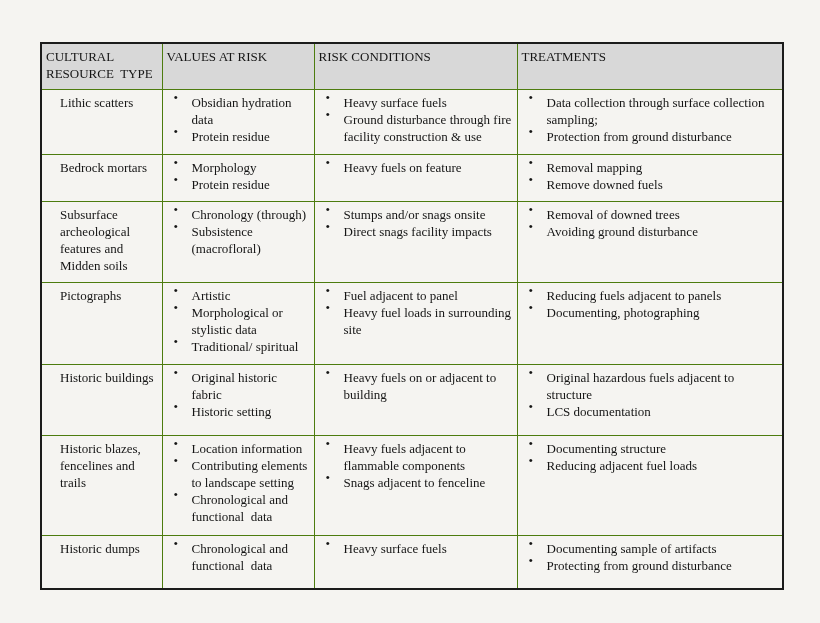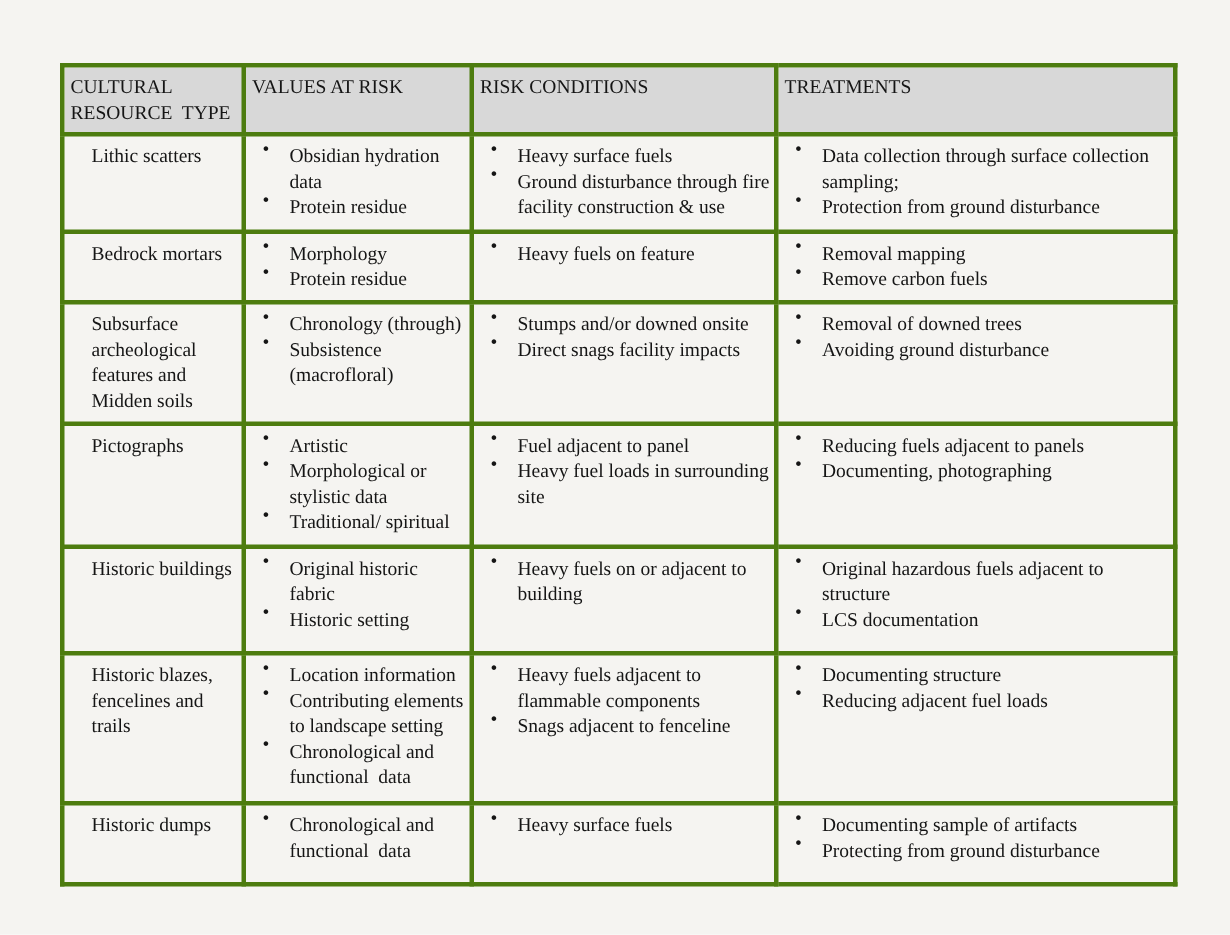"CULTURAL RESOURCE TYPE" .tbl th,.tbl td { border: 3px solid #4d7c0f -> 1px solid #4d7c0f }
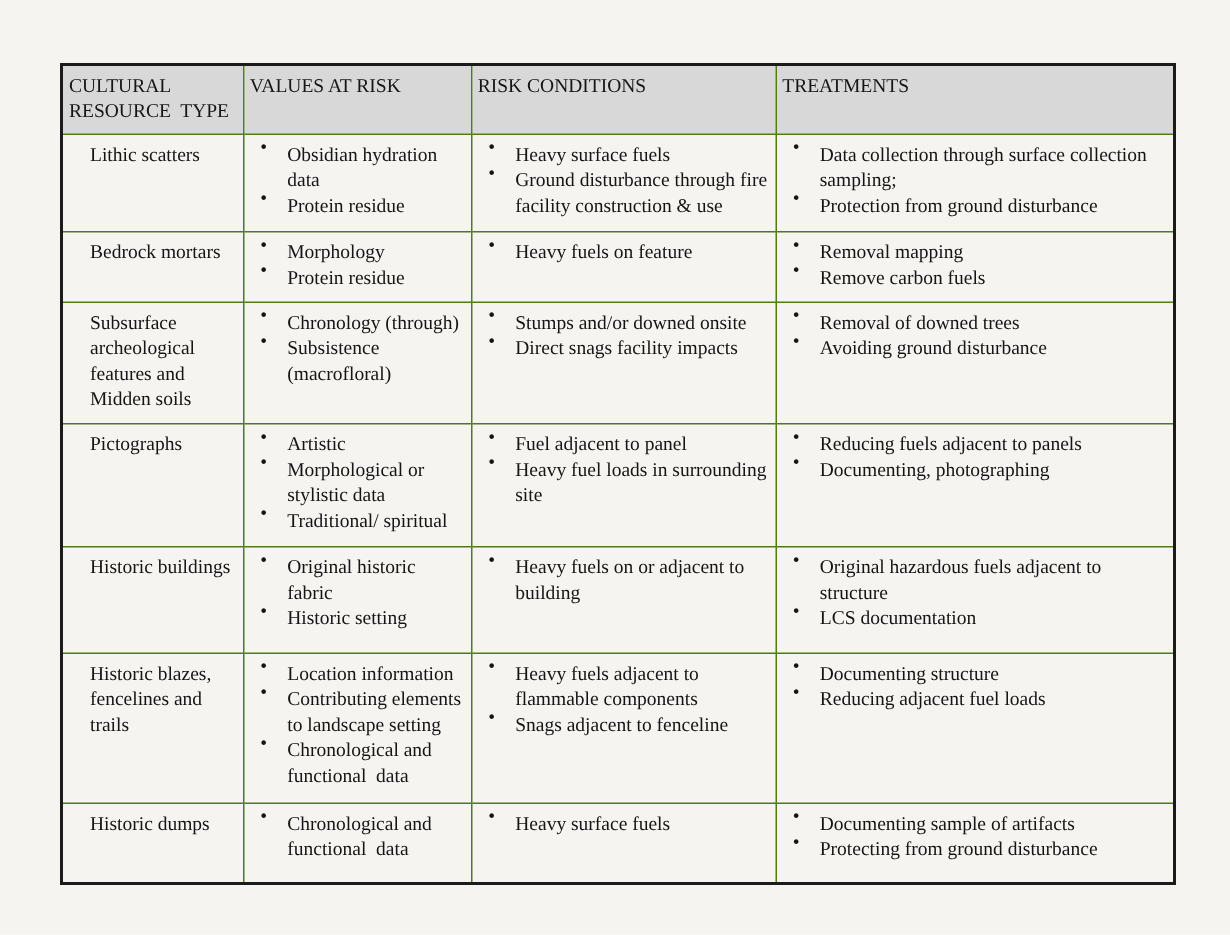"Remove carbon fuels" span { text: carbon -> downed }
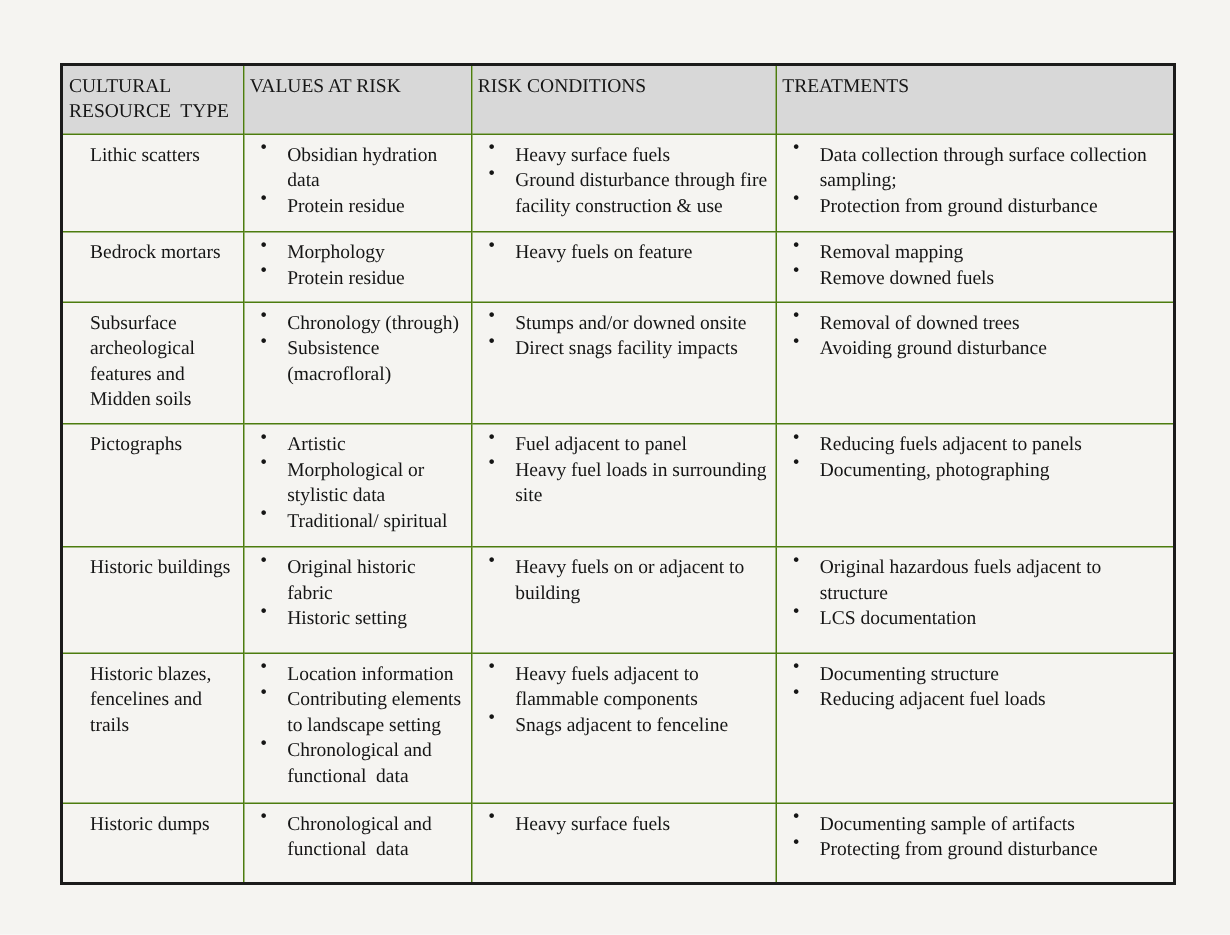"Stumps and/or downed onsite" span { text: downed -> snags }
